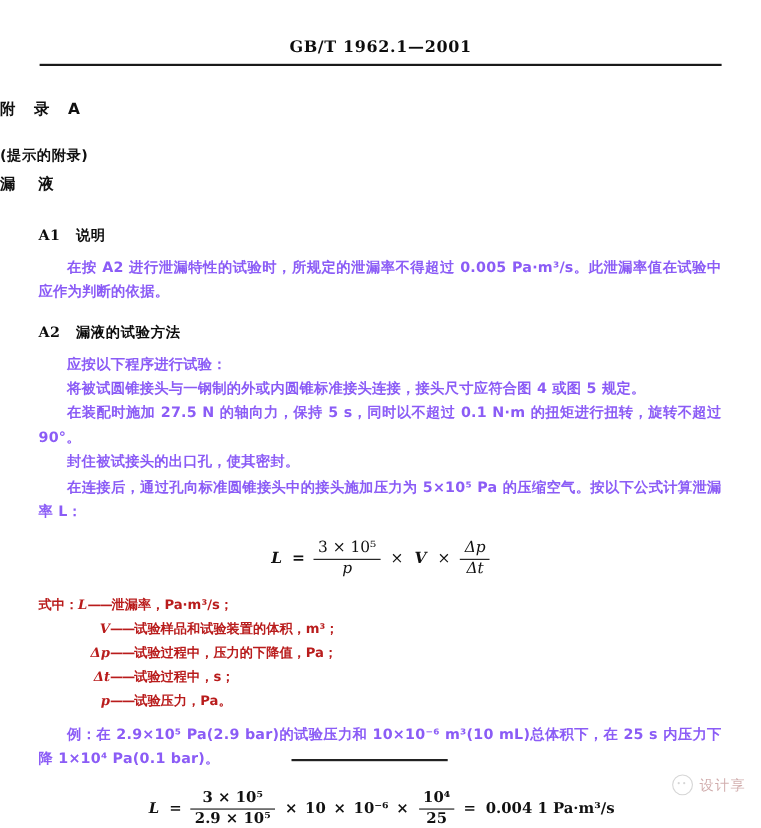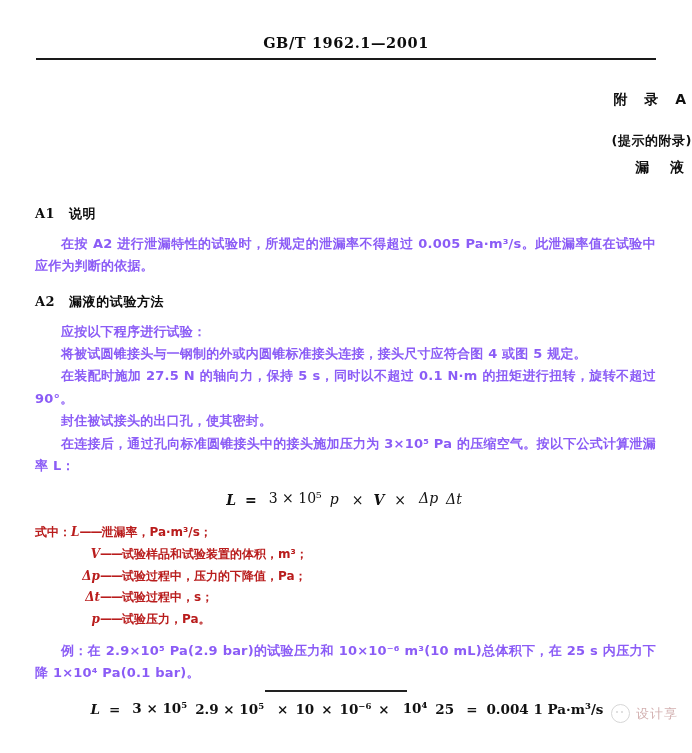"附 录 A" .title-block { text-align: right -> left }
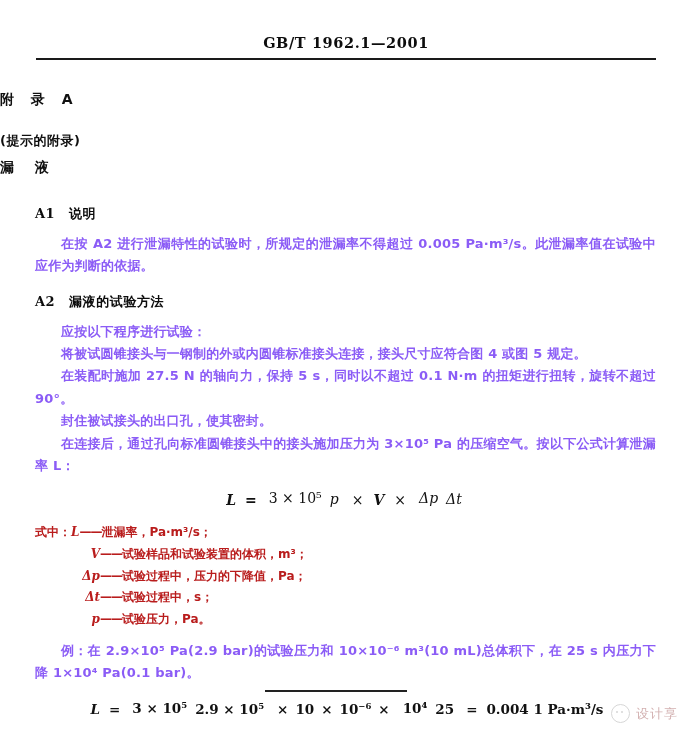"在连接后，通过孔向标准圆锥接头中的接头施加压力为 3×10⁵ Pa" div.para { text: 3 -> 5 }
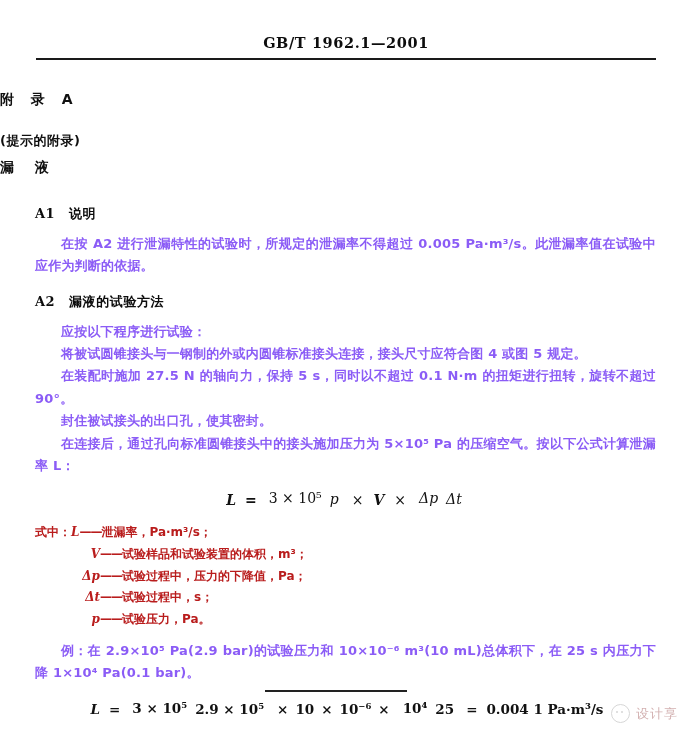"3 × 10⁵" .frac { flex-direction: row -> column }
